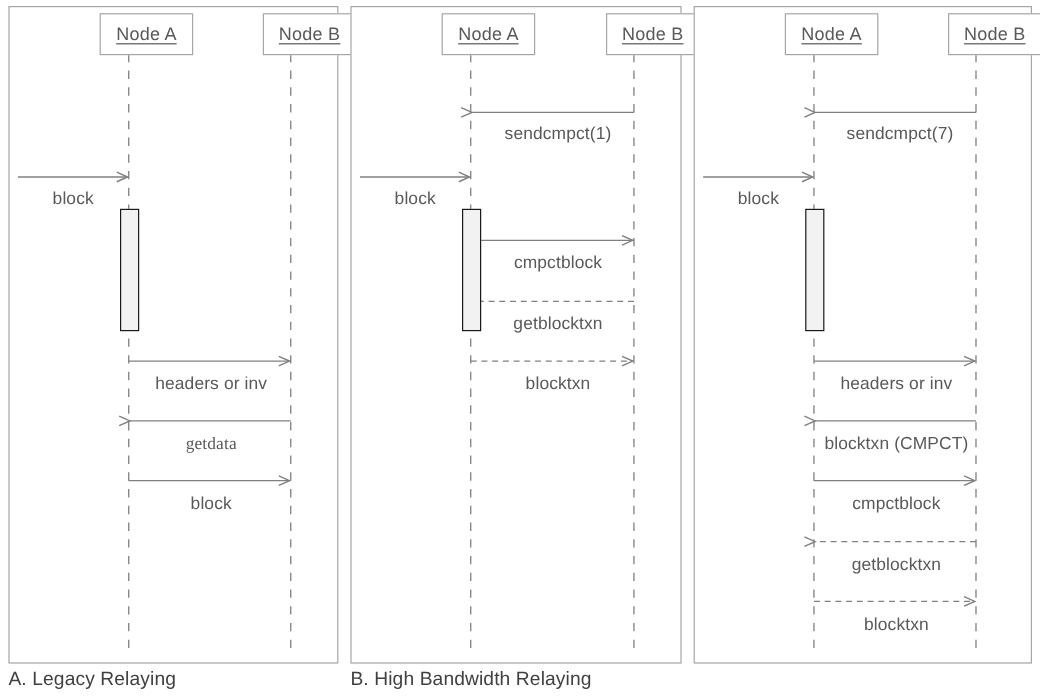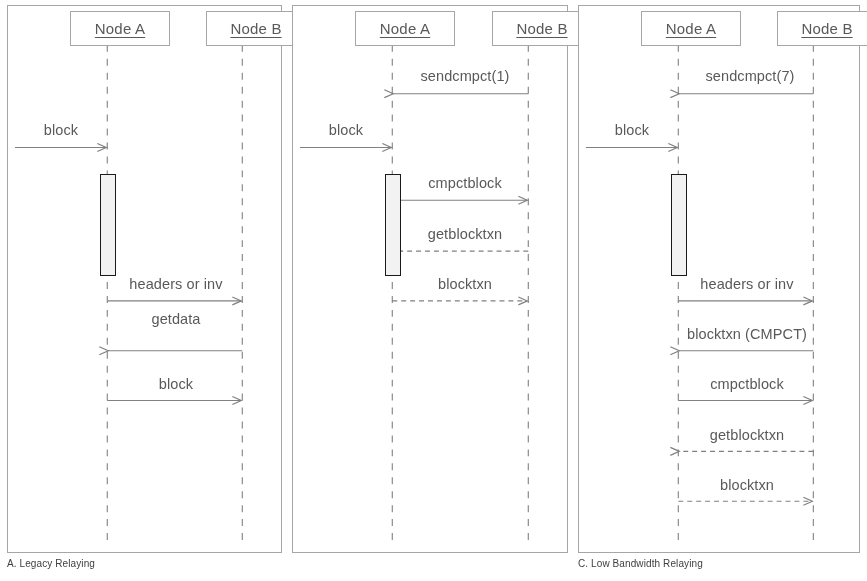"Node A" .node-box { margin-left: none -> 13px; width: 100px -> 78px }
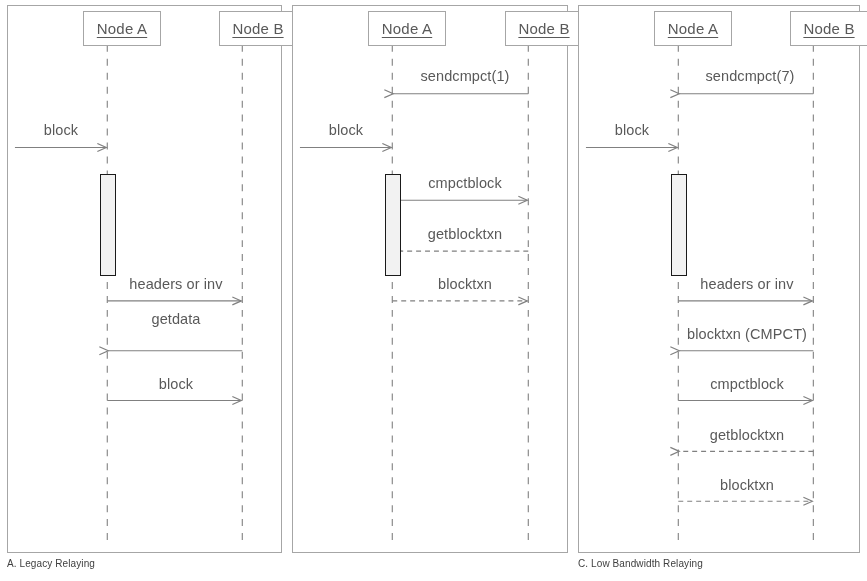"sendcmpct(1)" .msg-label { margin-top: none -> 36px }
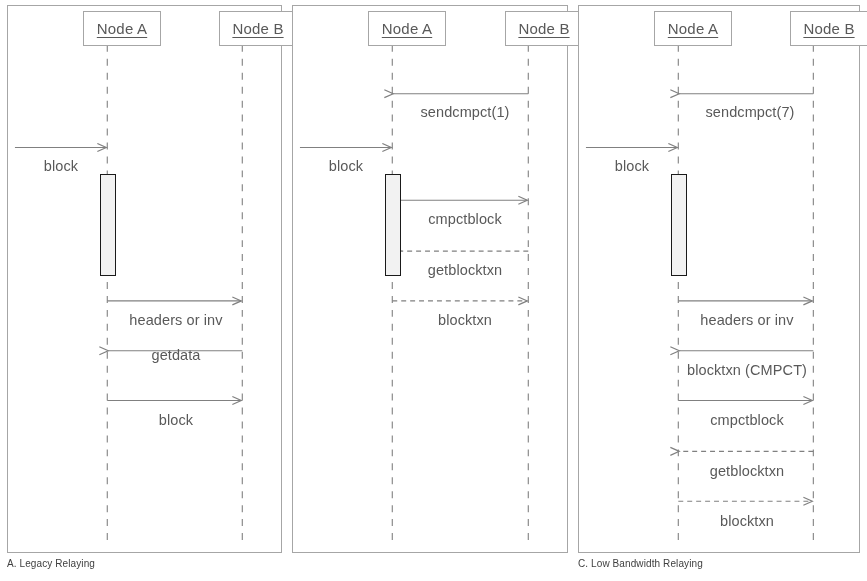"getdata" div.msg-label { font-family: none -> Liberation Serif, serif; top: 305px -> 320px }
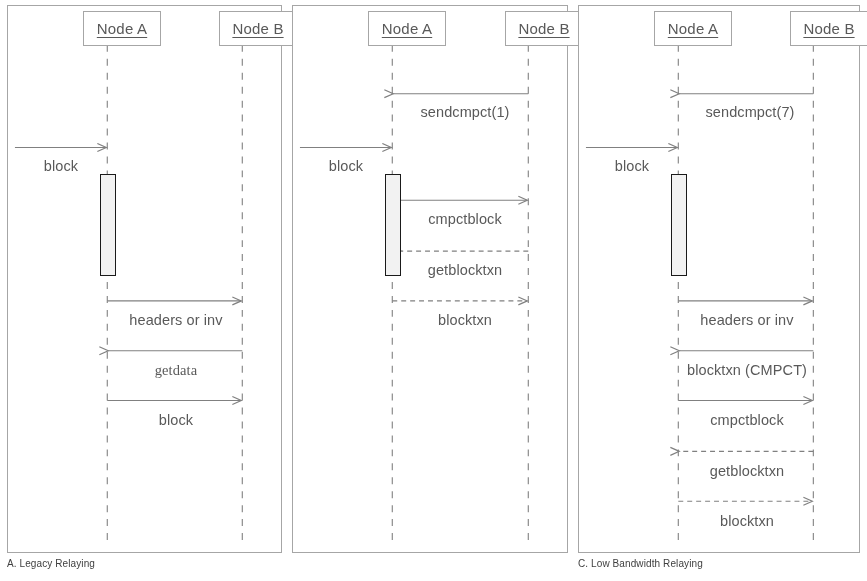"A. Legacy Relaying" .caption { font-size: 10px -> 16px }
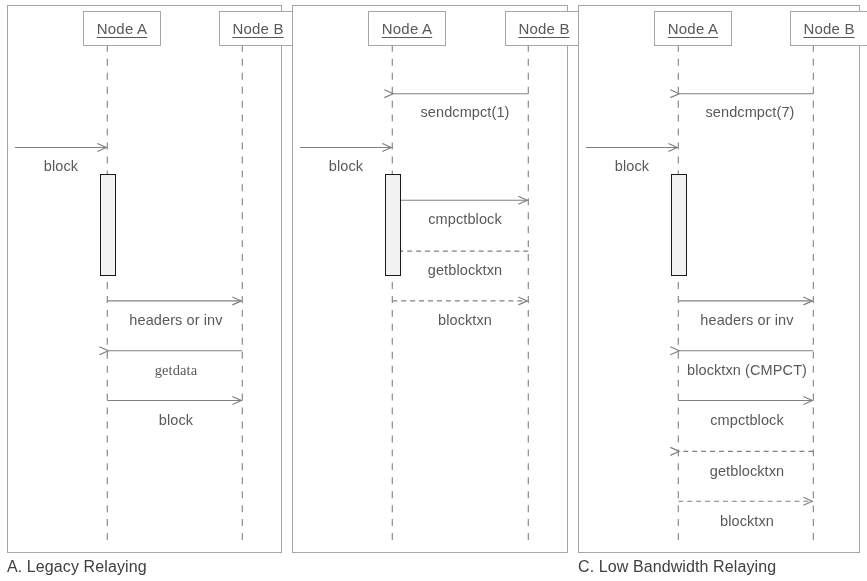"B. High Bandwidth Relaying" div.caption { html: none -> <div>B. High Bandwidth Relaying</div> }
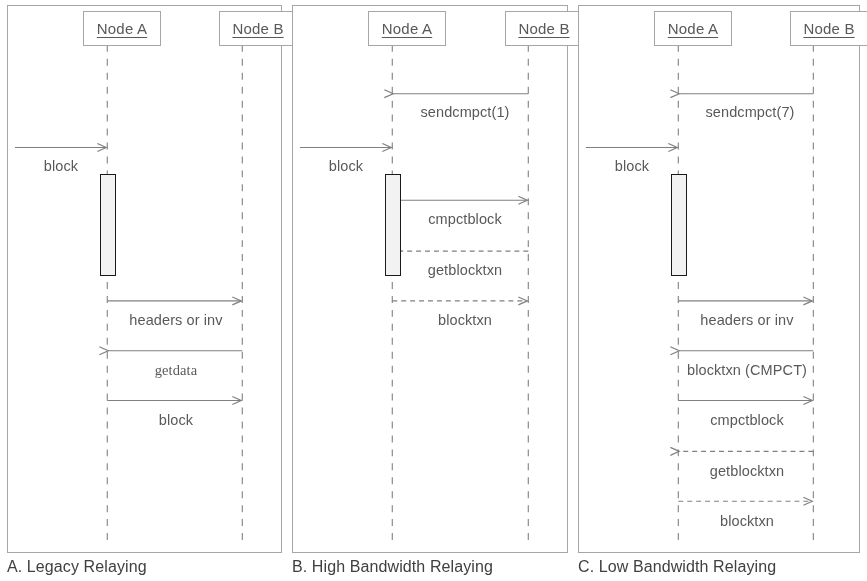"C. Low Bandwidth Relaying" div.caption { html: <div>C. Low Bandwidth Relaying</div> -> none }
